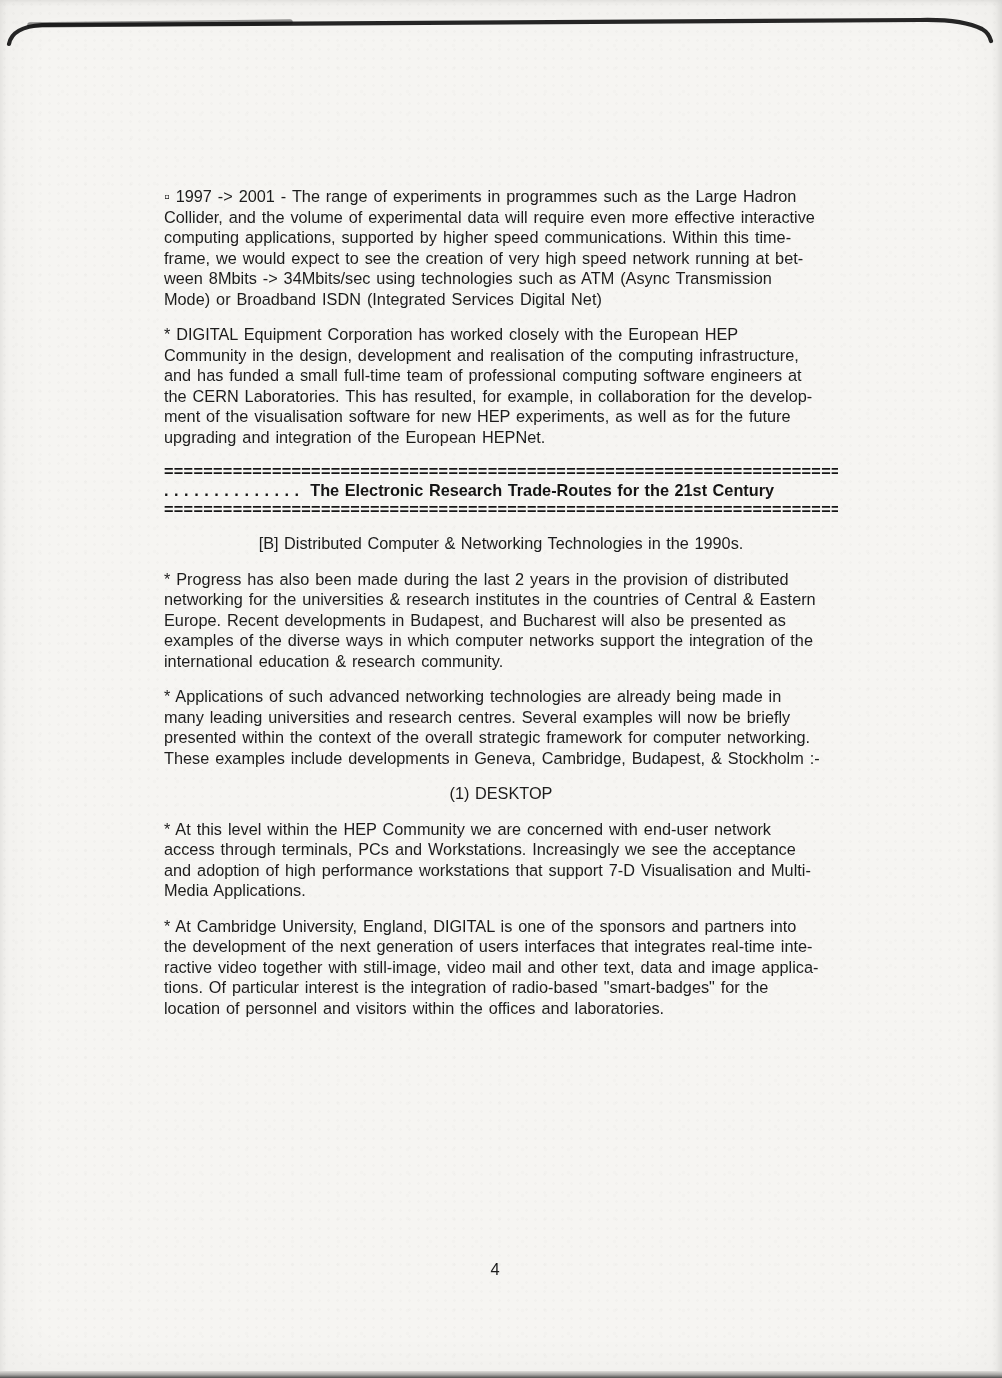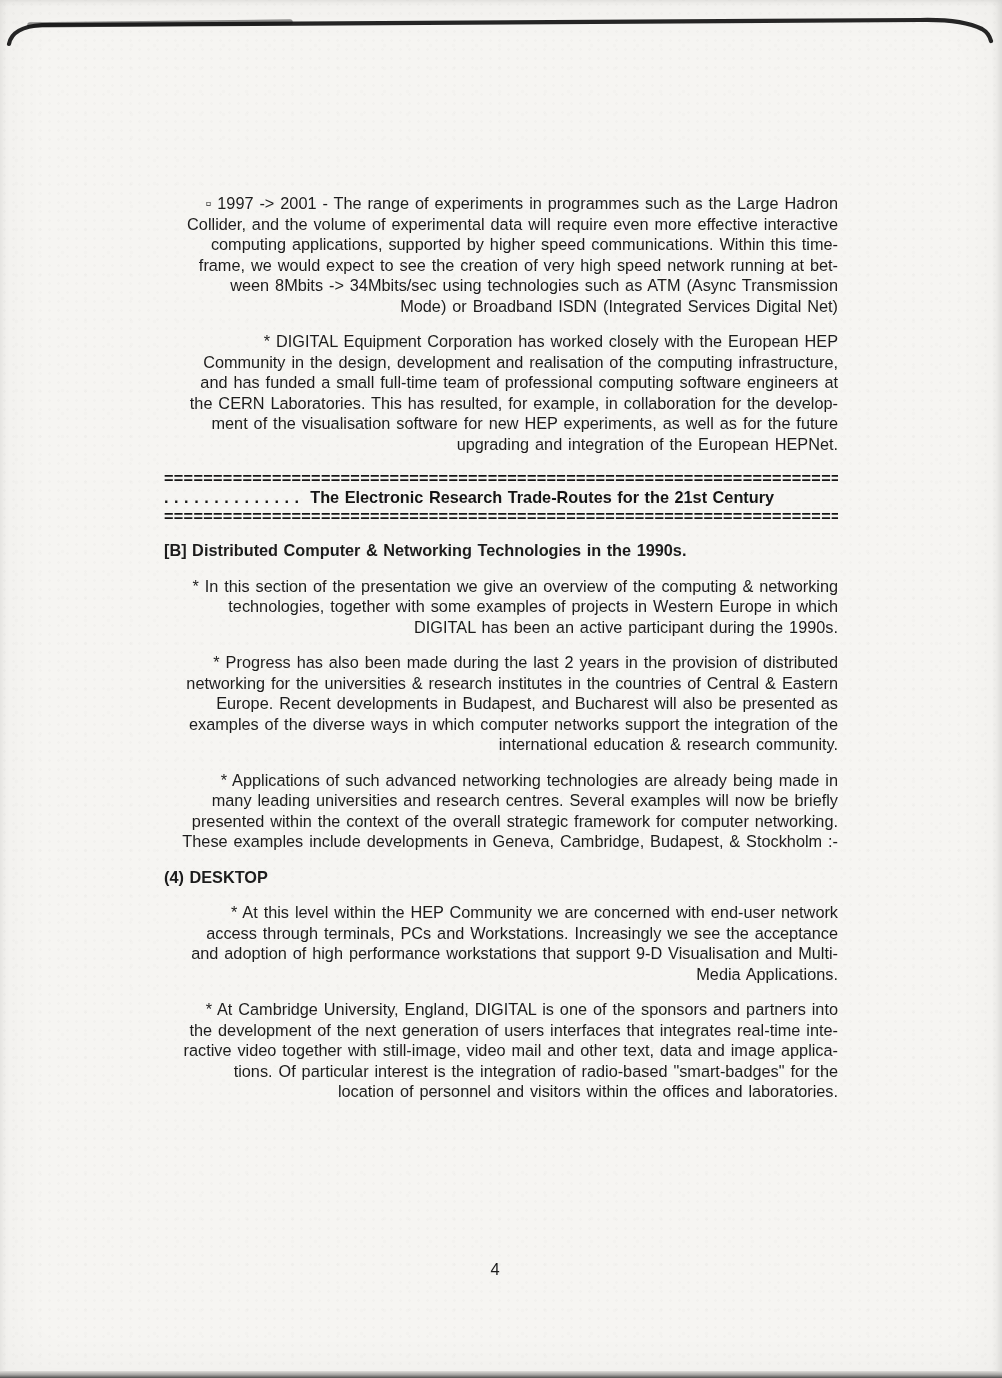"▫ 1997 -> 2001 -" .para { margin: 15px 0 15px 0 -> 8px 0 15px 0; text-align: right -> none }
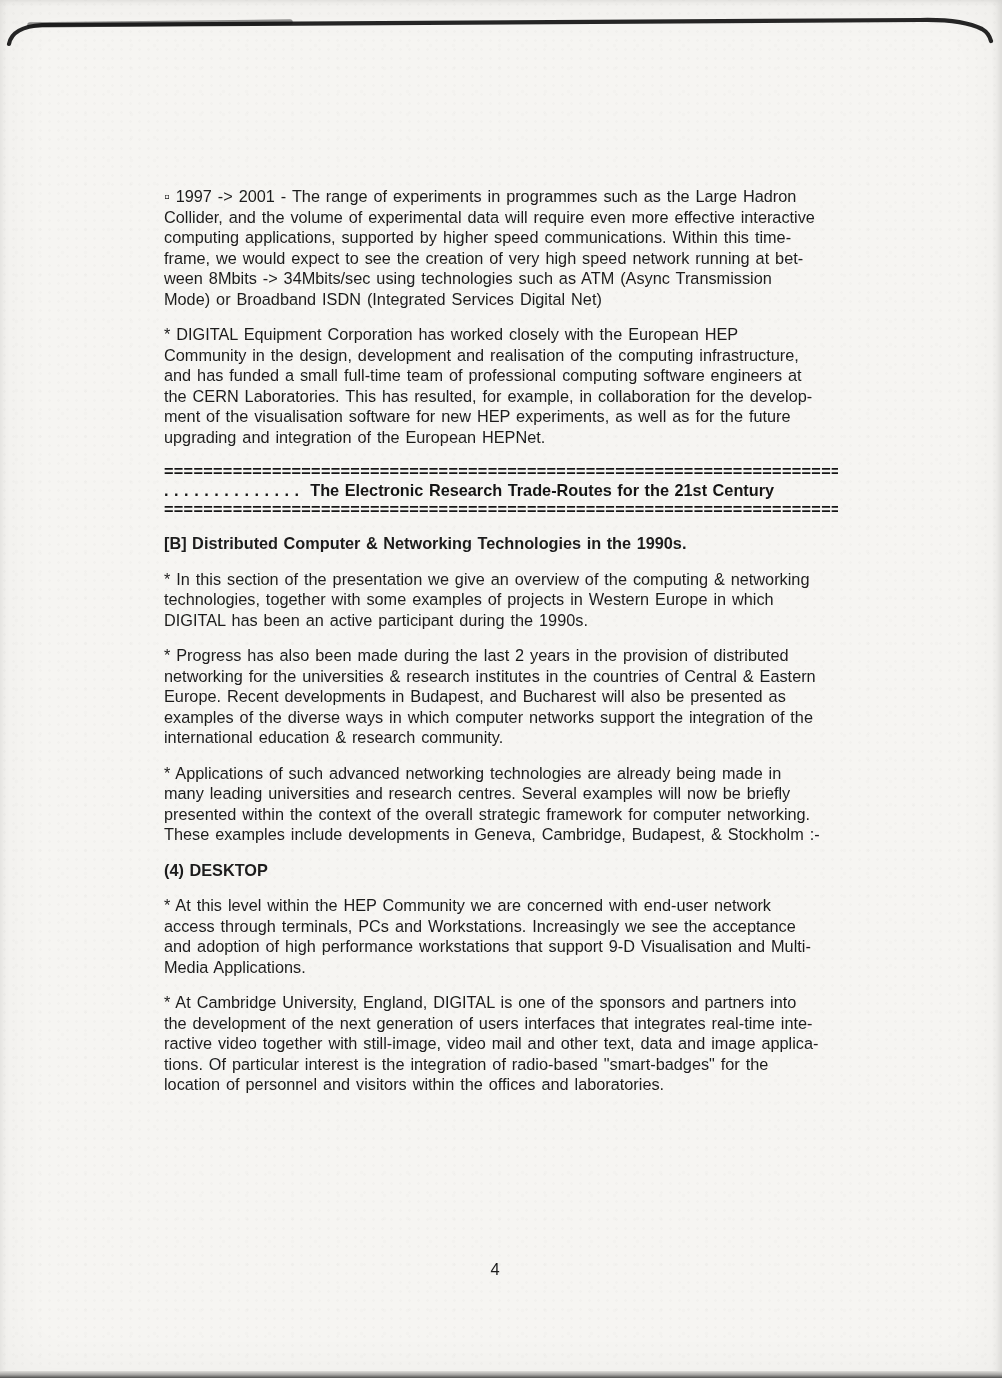"[B] Distributed Computer & Networking" .heading { font-weight: bold -> normal; text-align: none -> center }
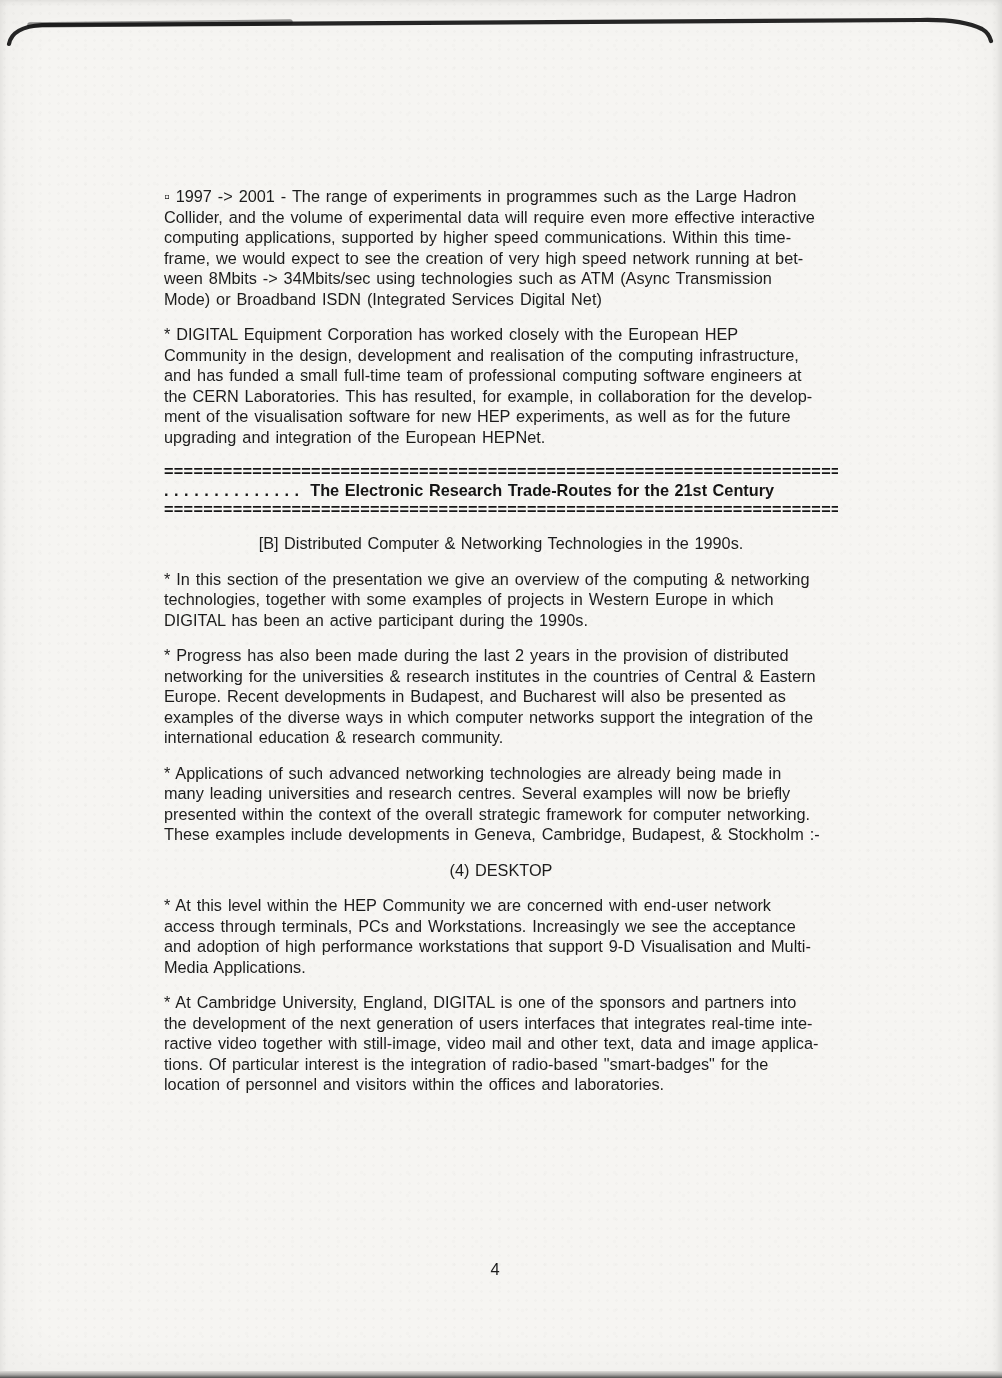"* In this section of" p.para { html: <p>* In this section of the presentation we give an overview of the computing &amp; networking technologies, together with some examples of projects in Western Europe in which DIGITAL has been an active participant during the 1990s.</p> -> none }
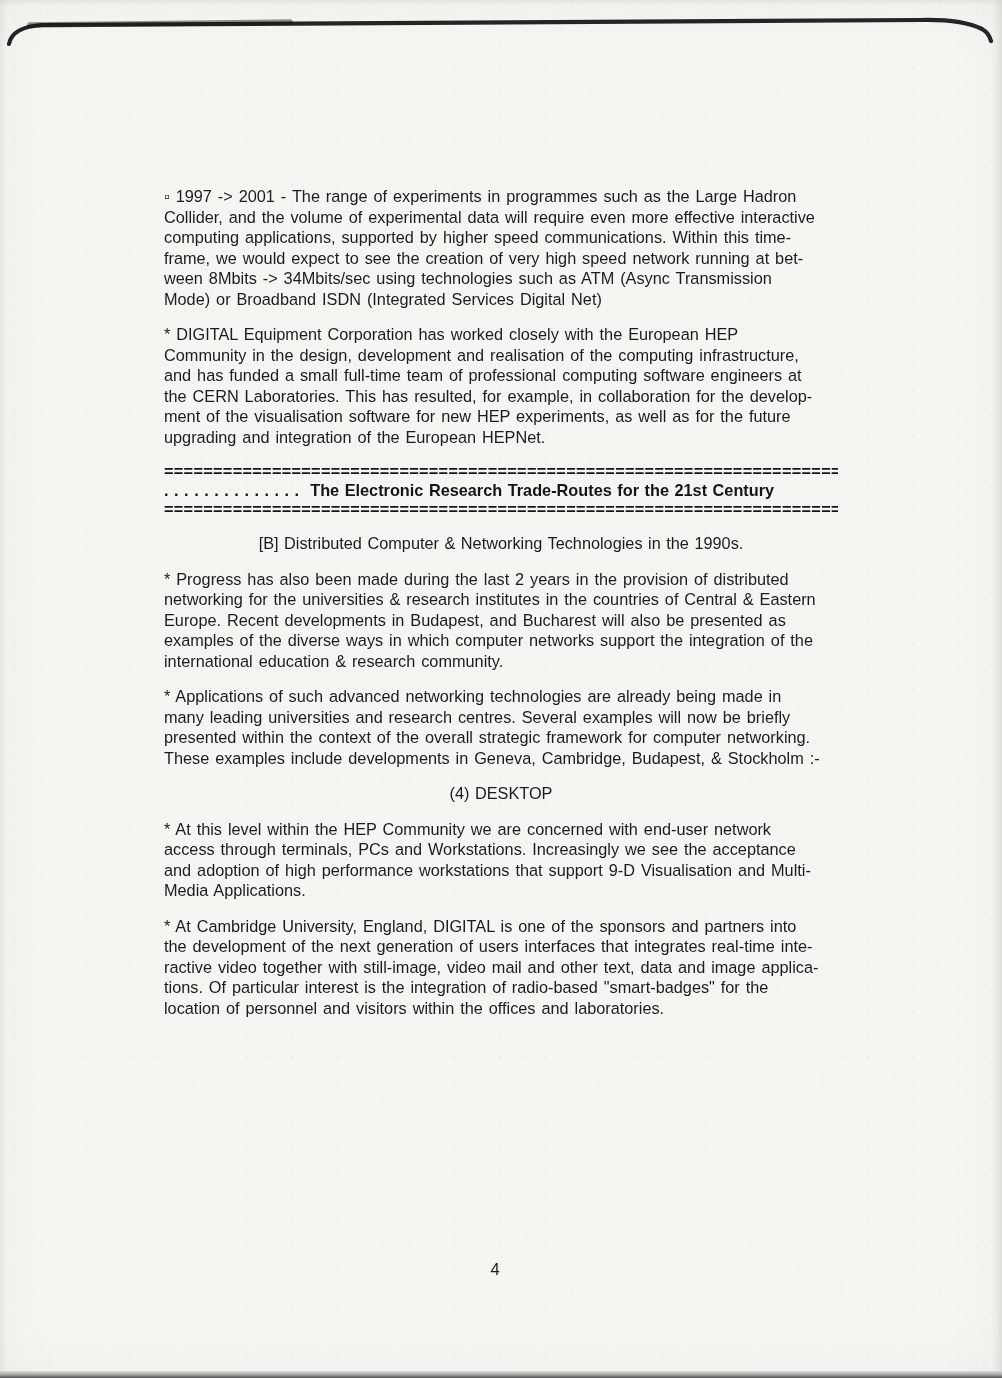"(4) DESKTOP" p.heading { text: 4 -> 1 }
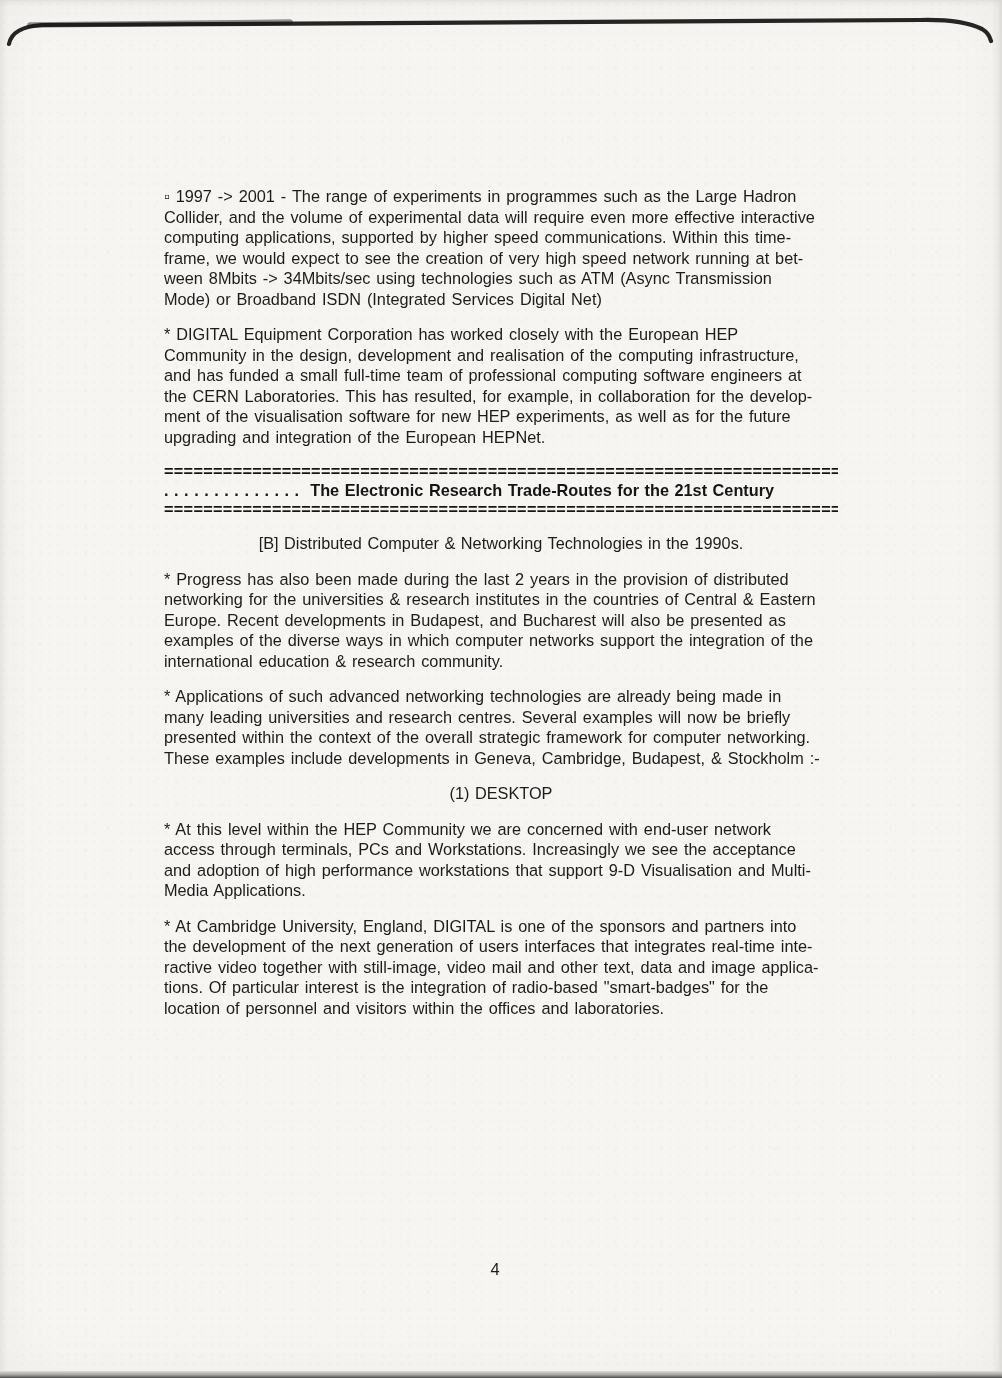"* At this level within" p.para { text: 9-D -> 7-D }
